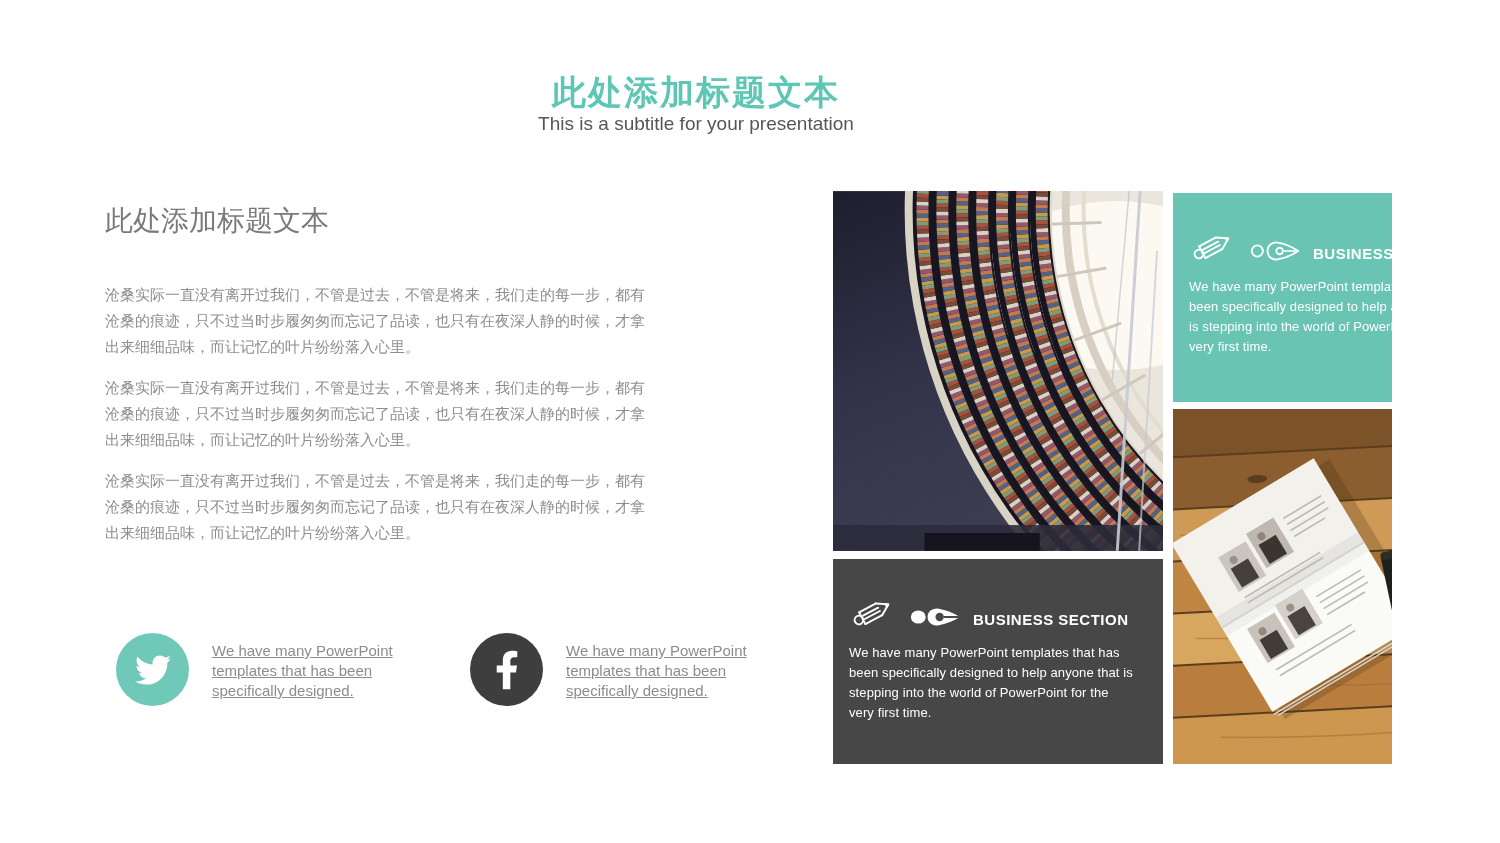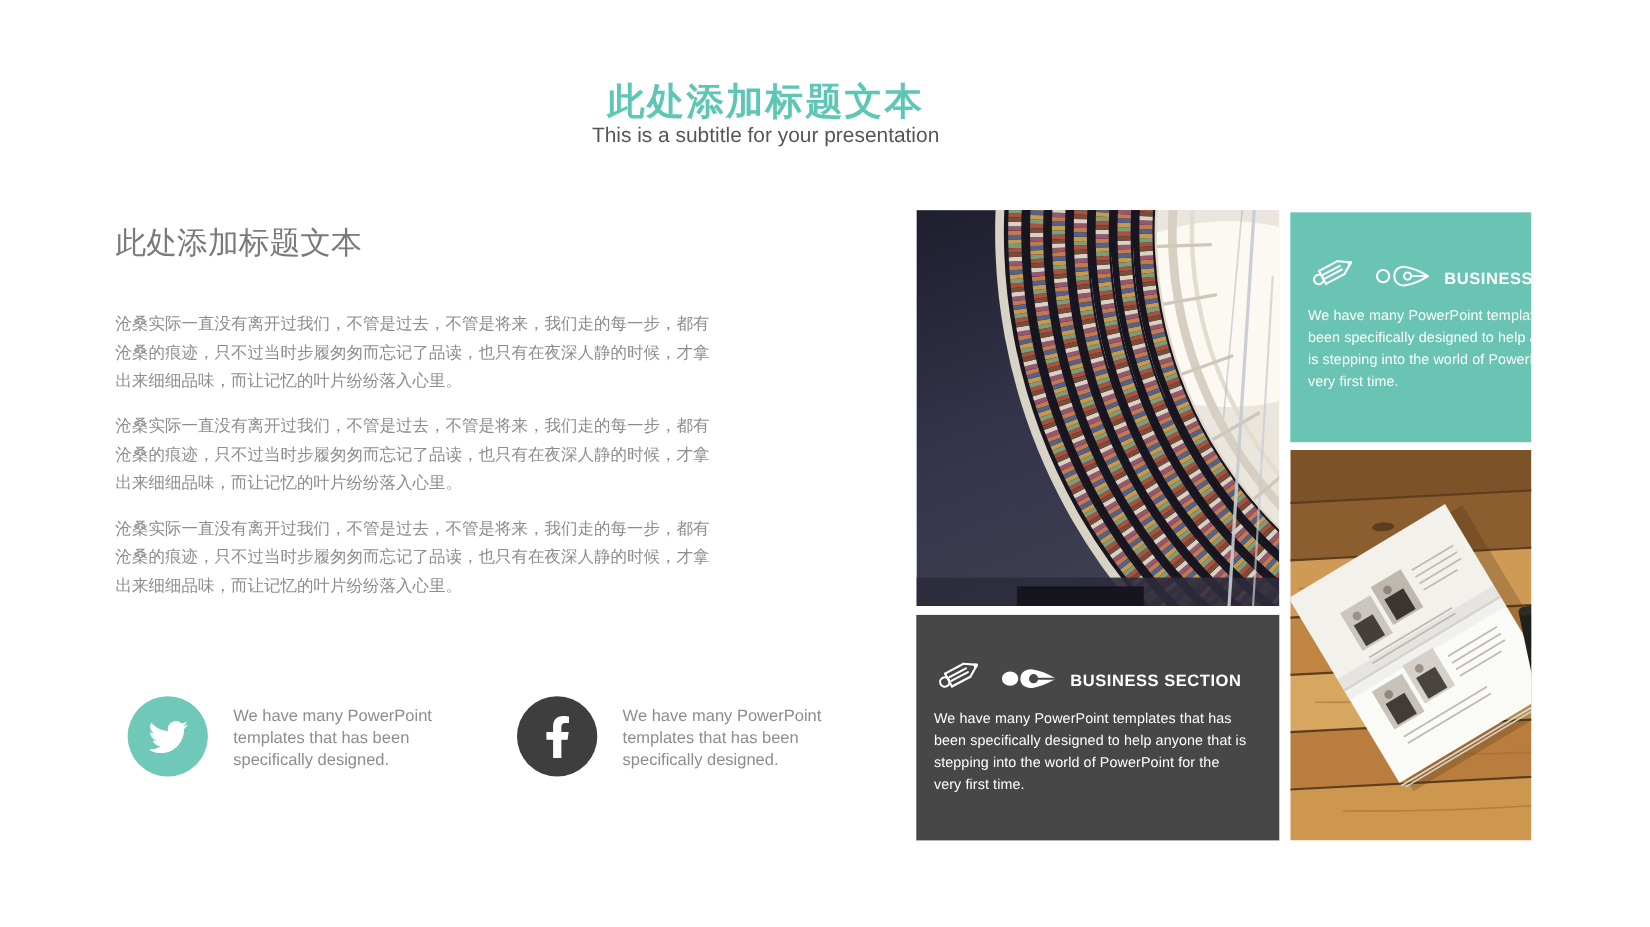"We have many PowerPoint templates that has been specifically designed." .social-text { text-decoration: none -> underline }
